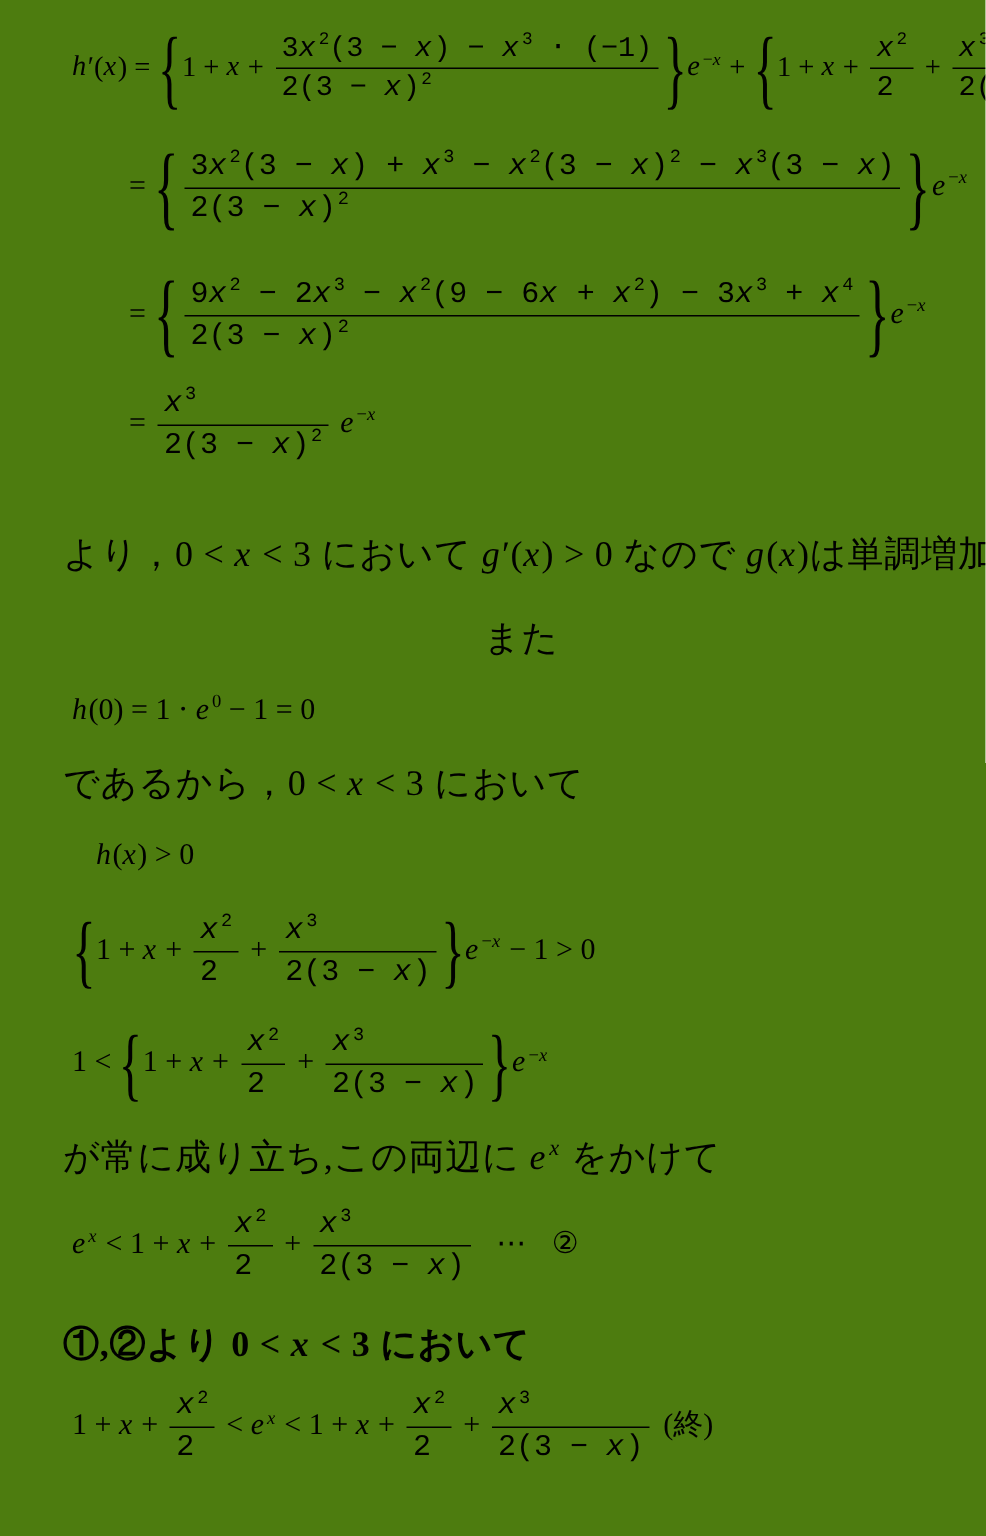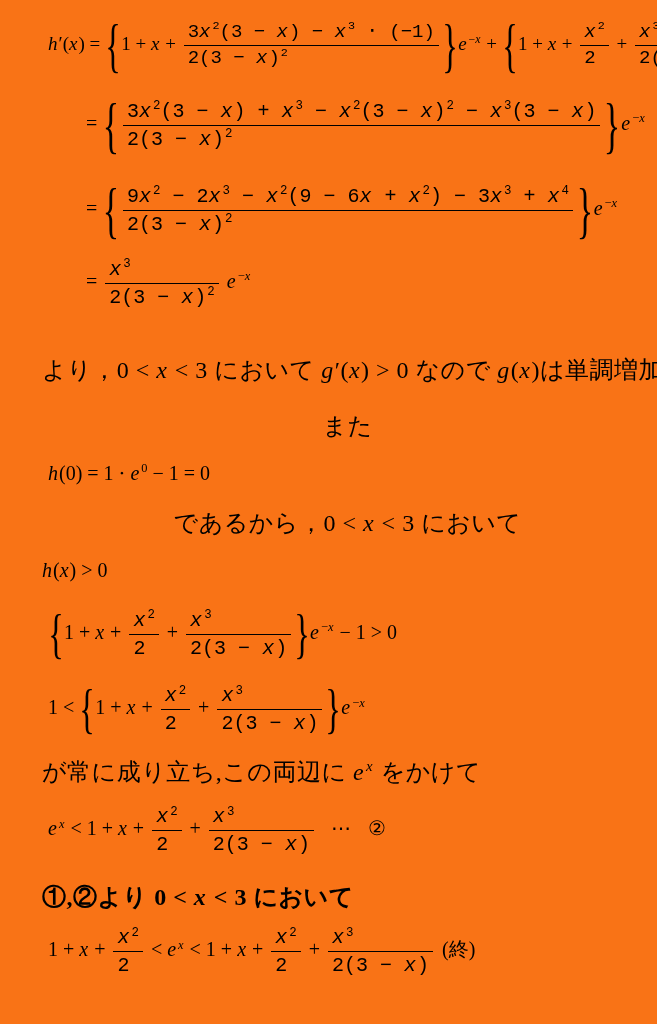"h′(x) = {1 + x" .page { background: #f97316 -> #4d7c0f }
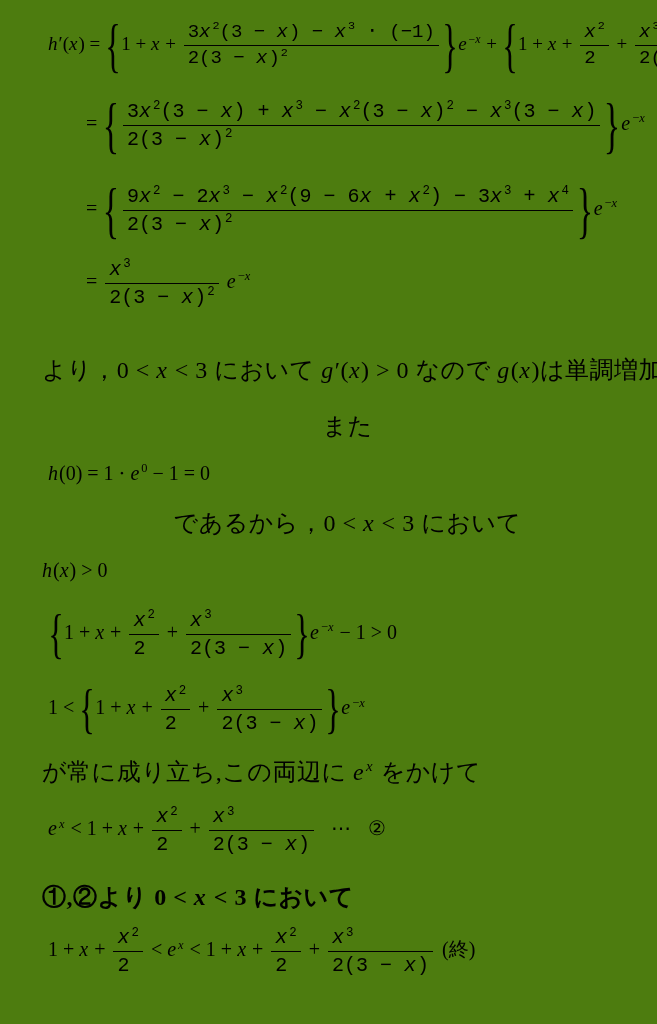"であるから，0 < x < 3" div.ln { text-align: center -> none }
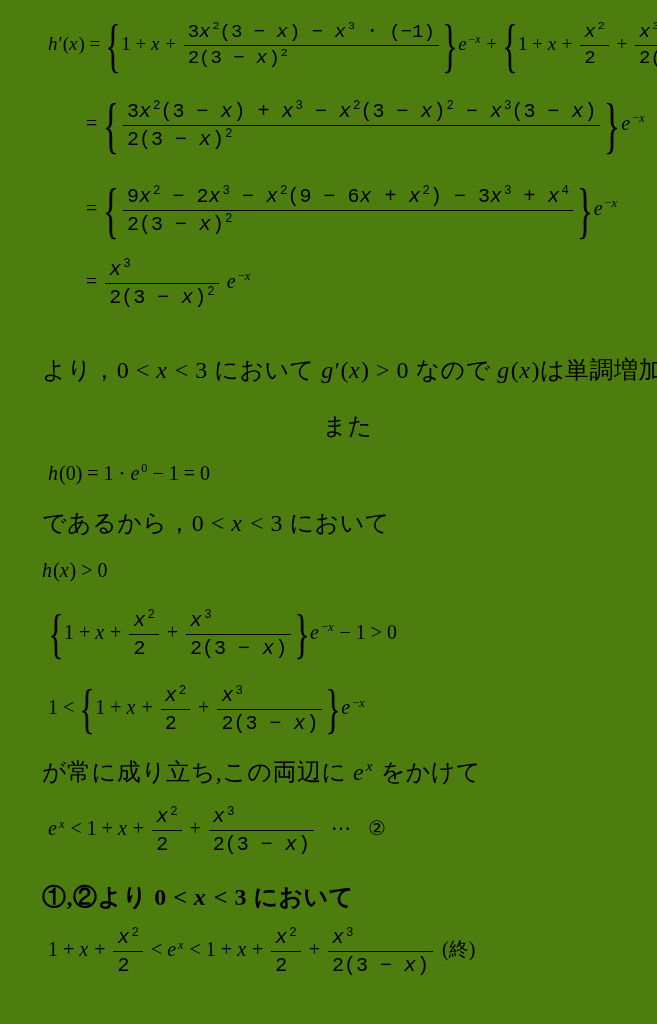"h(x) > 0" div.ln { margin: 20px 0 0 0 -> 20px 0 0 22px }
